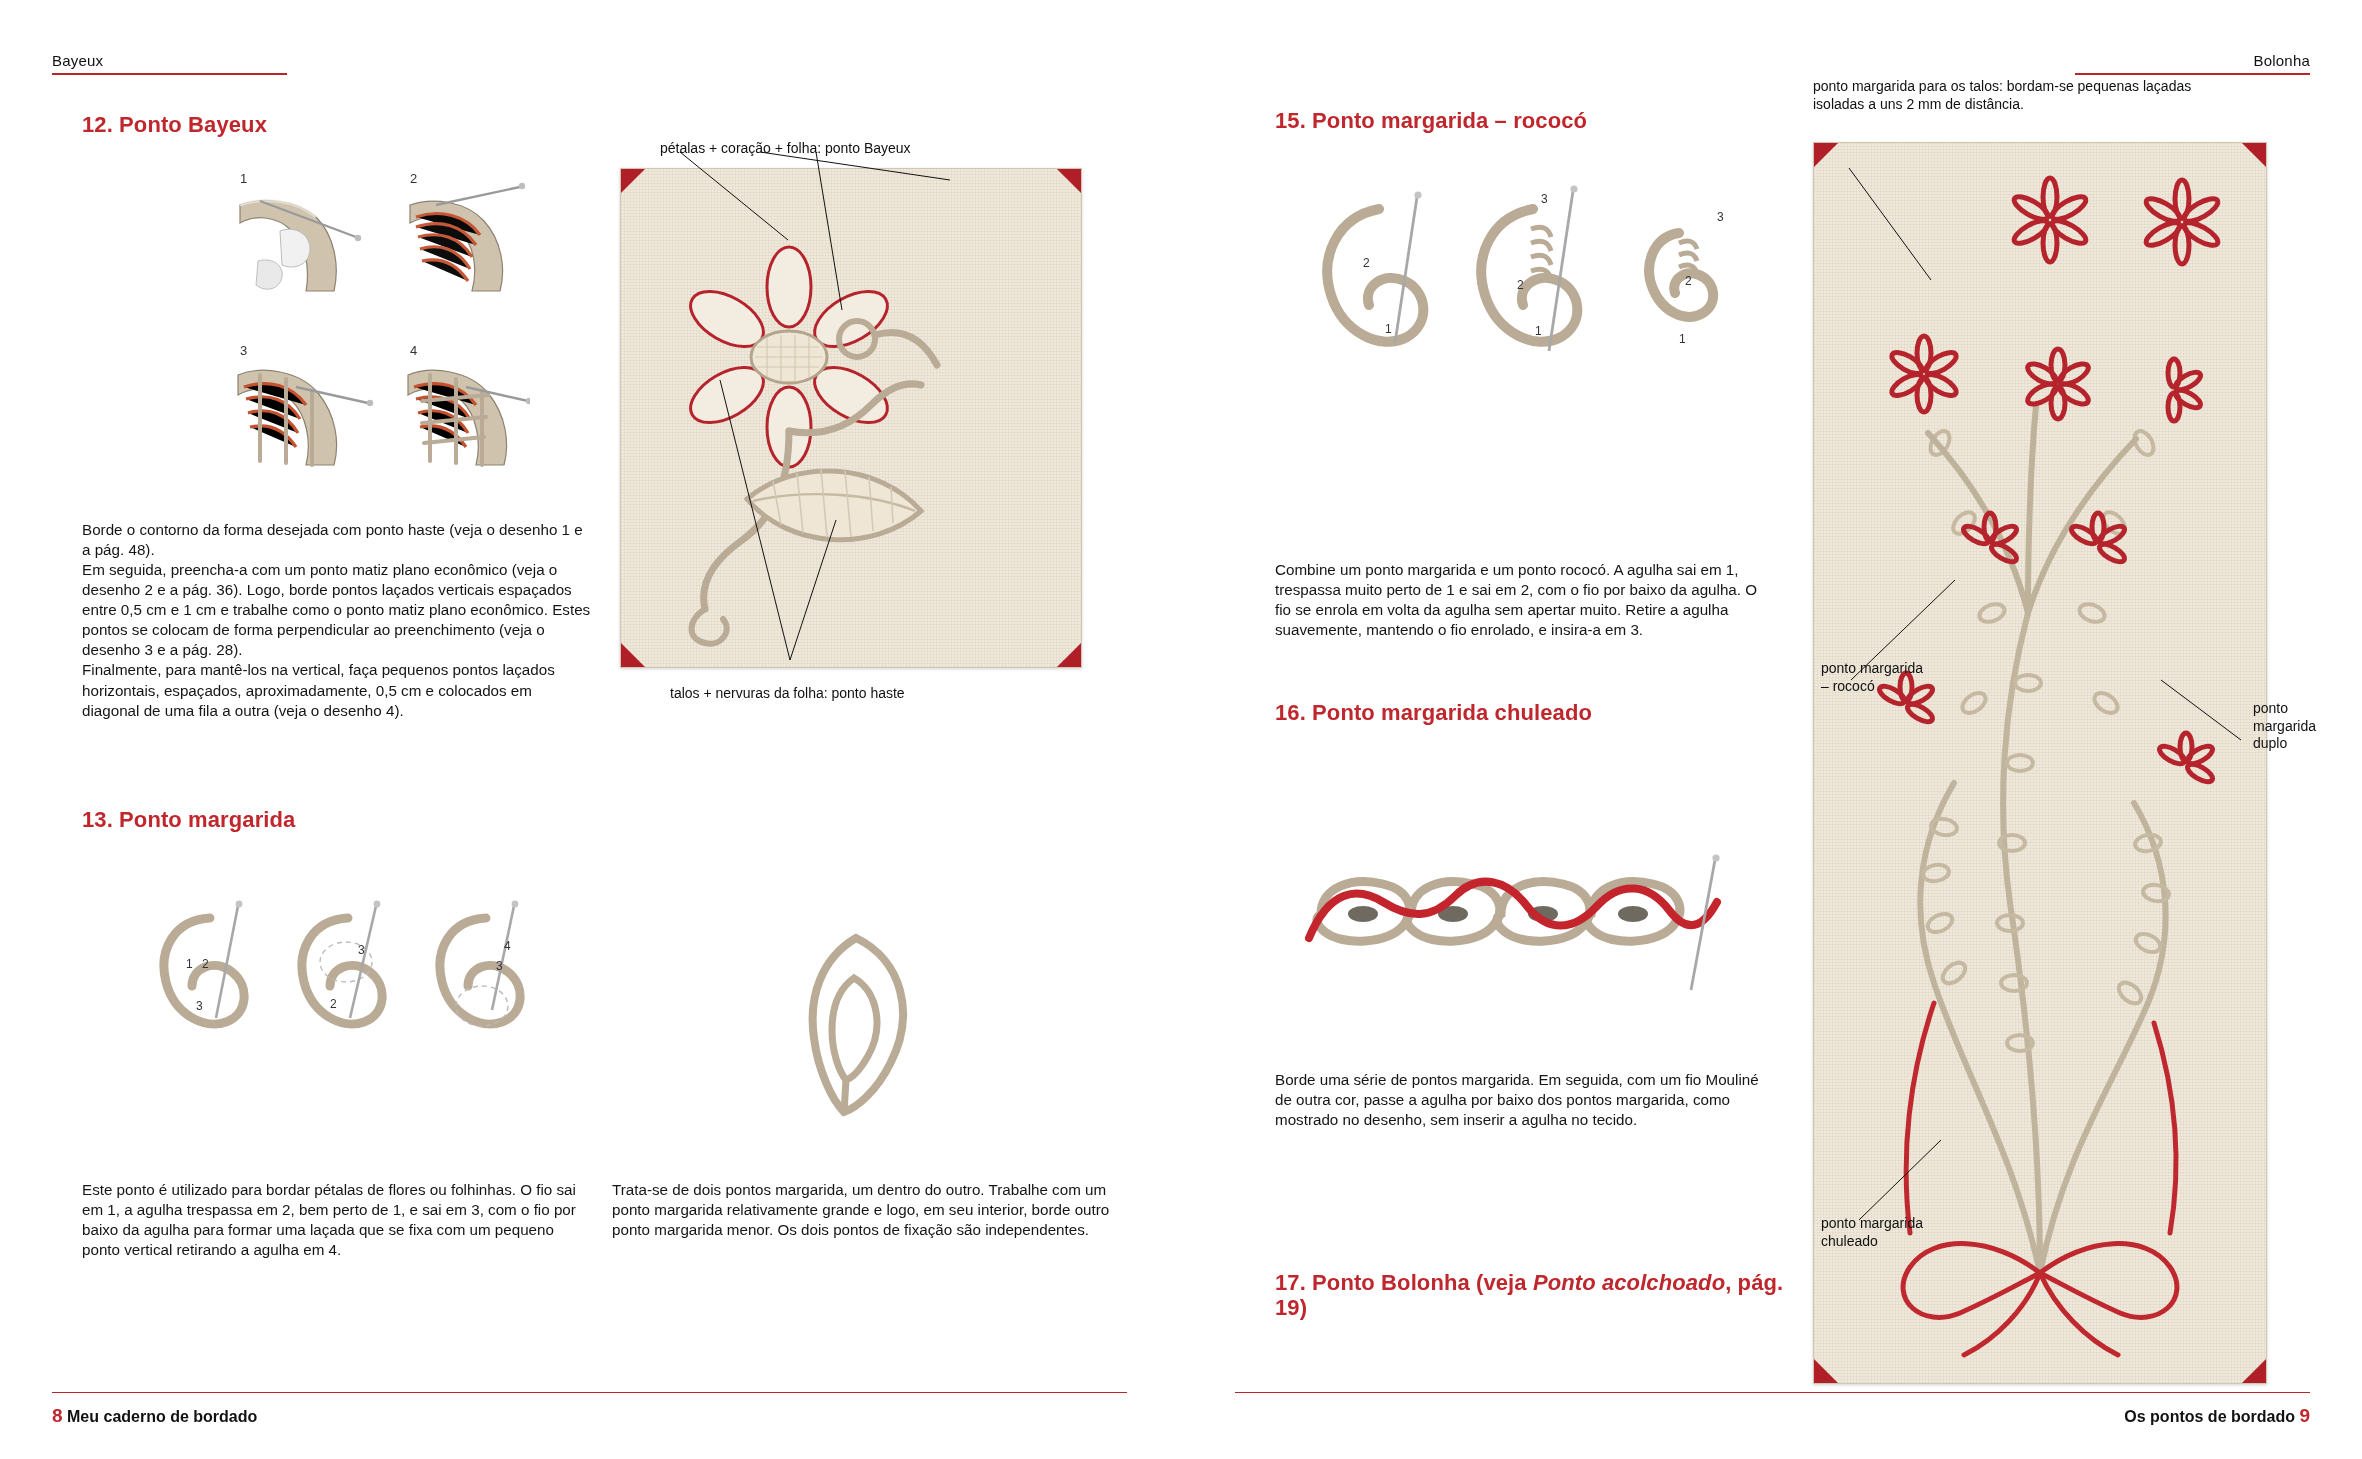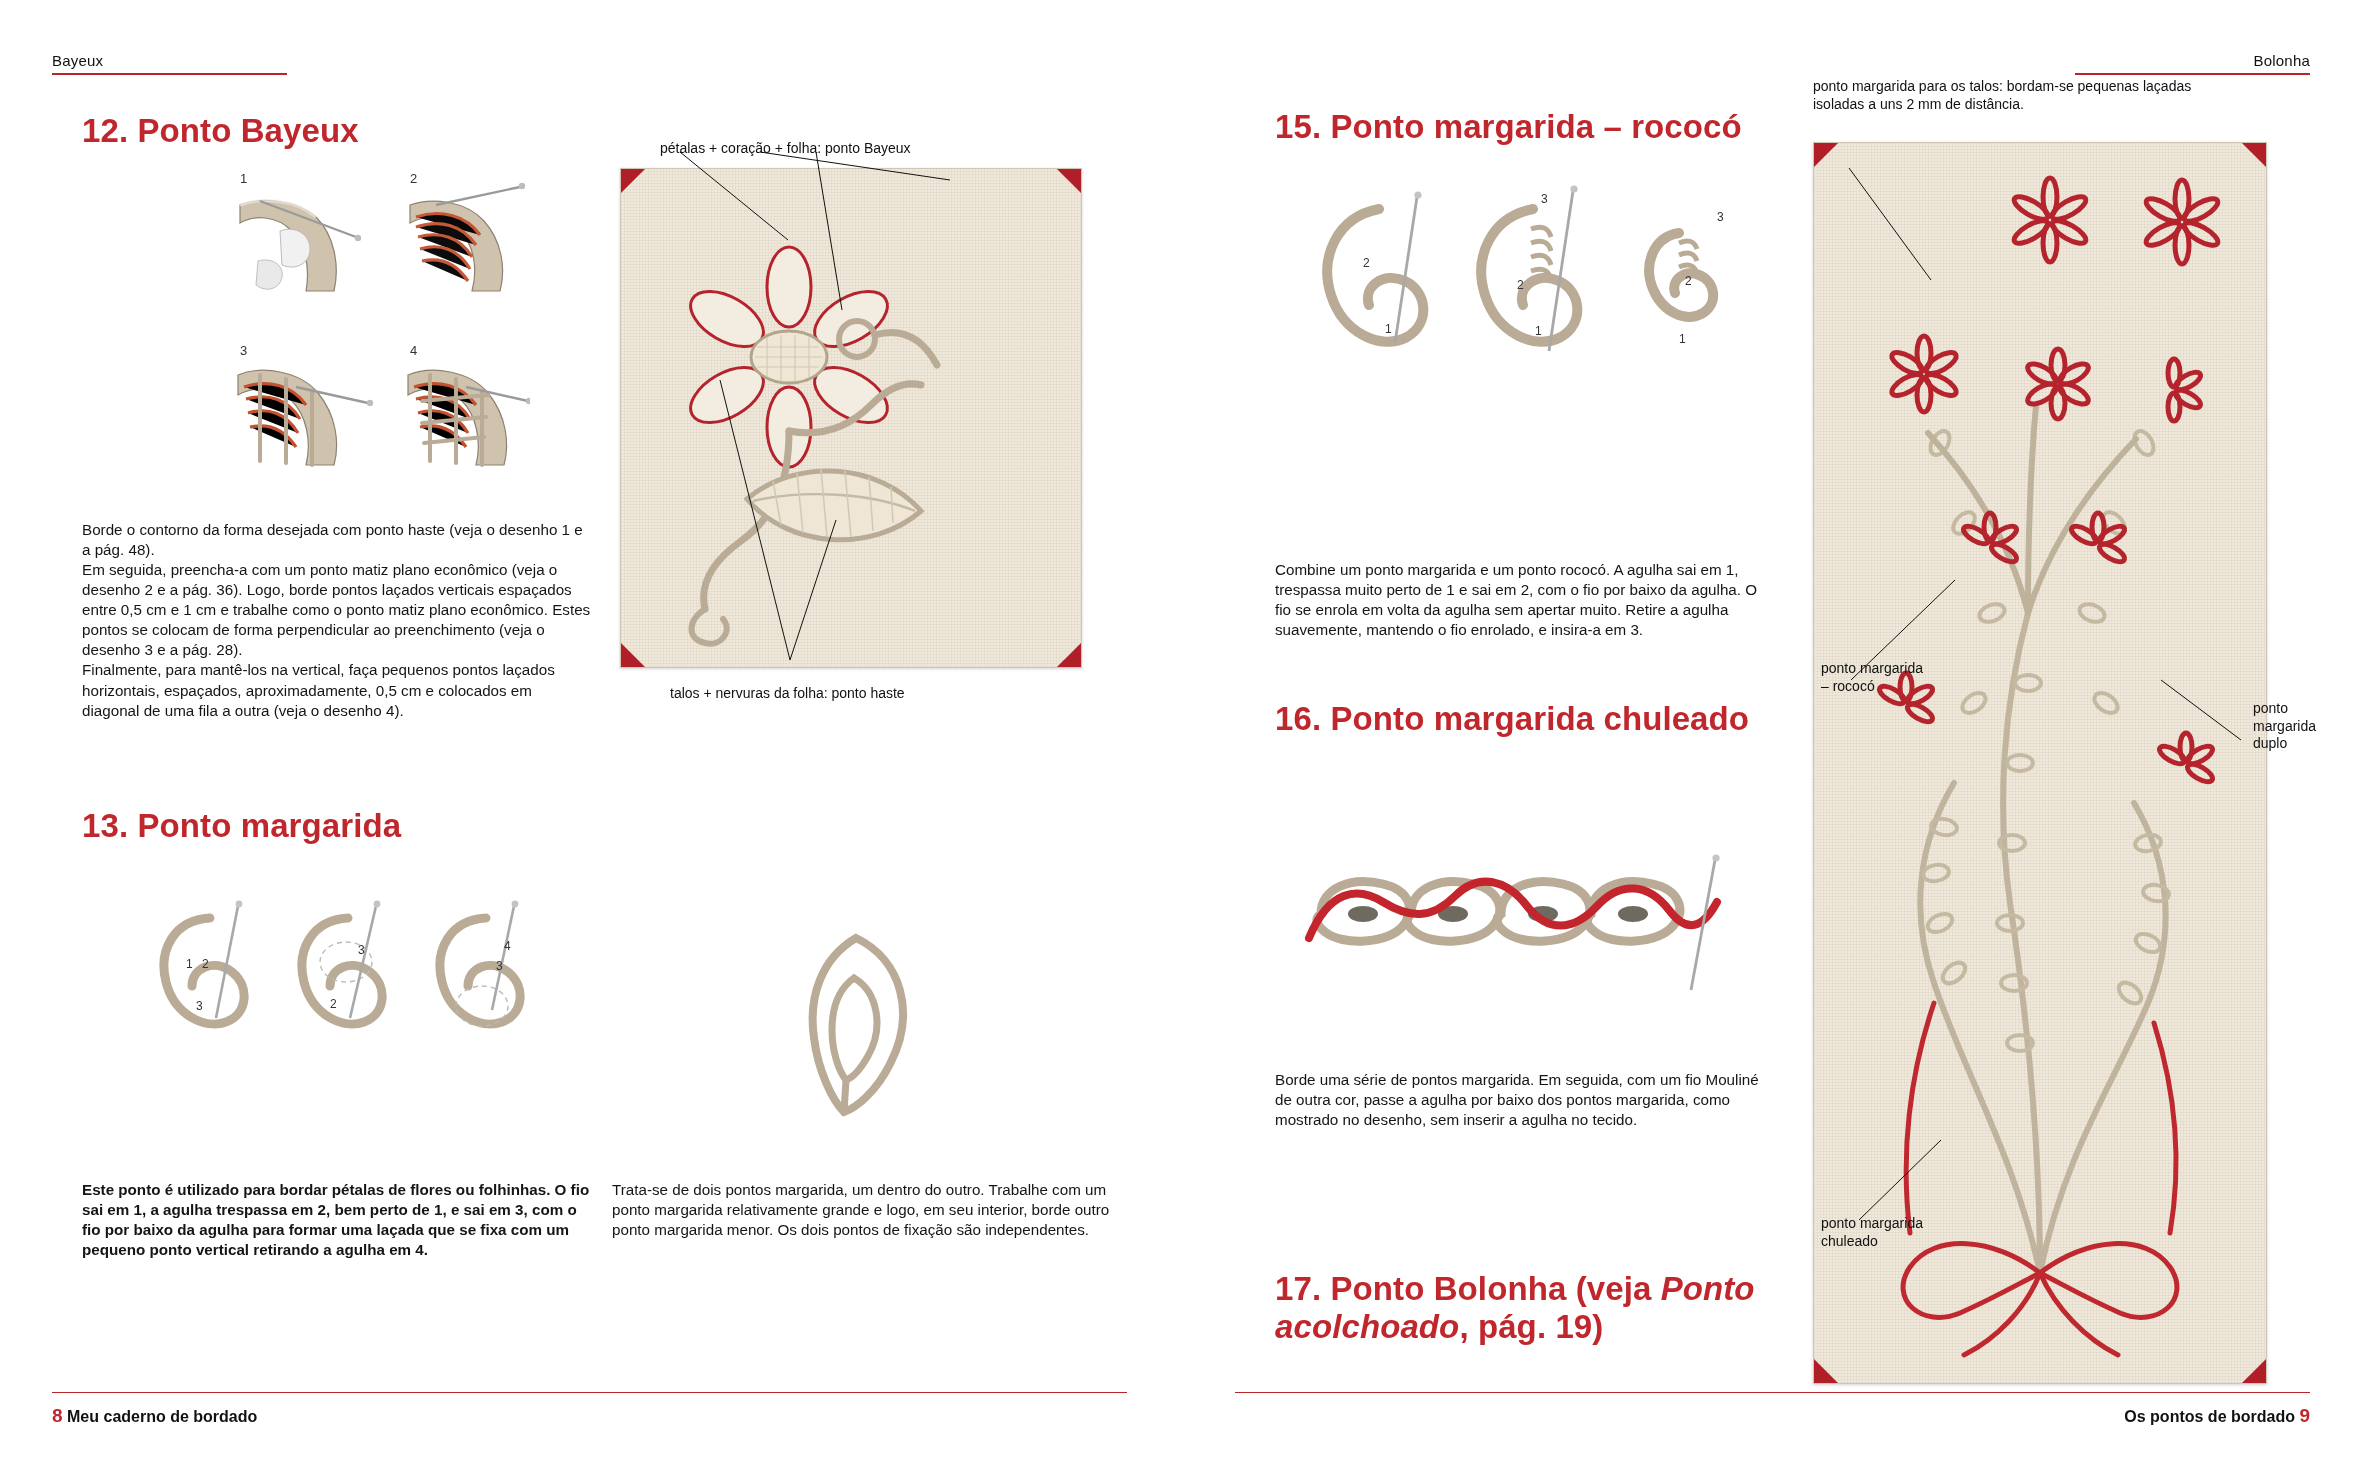"12. Ponto Bayeux" h2.sec { font-size: 33px -> 22px }
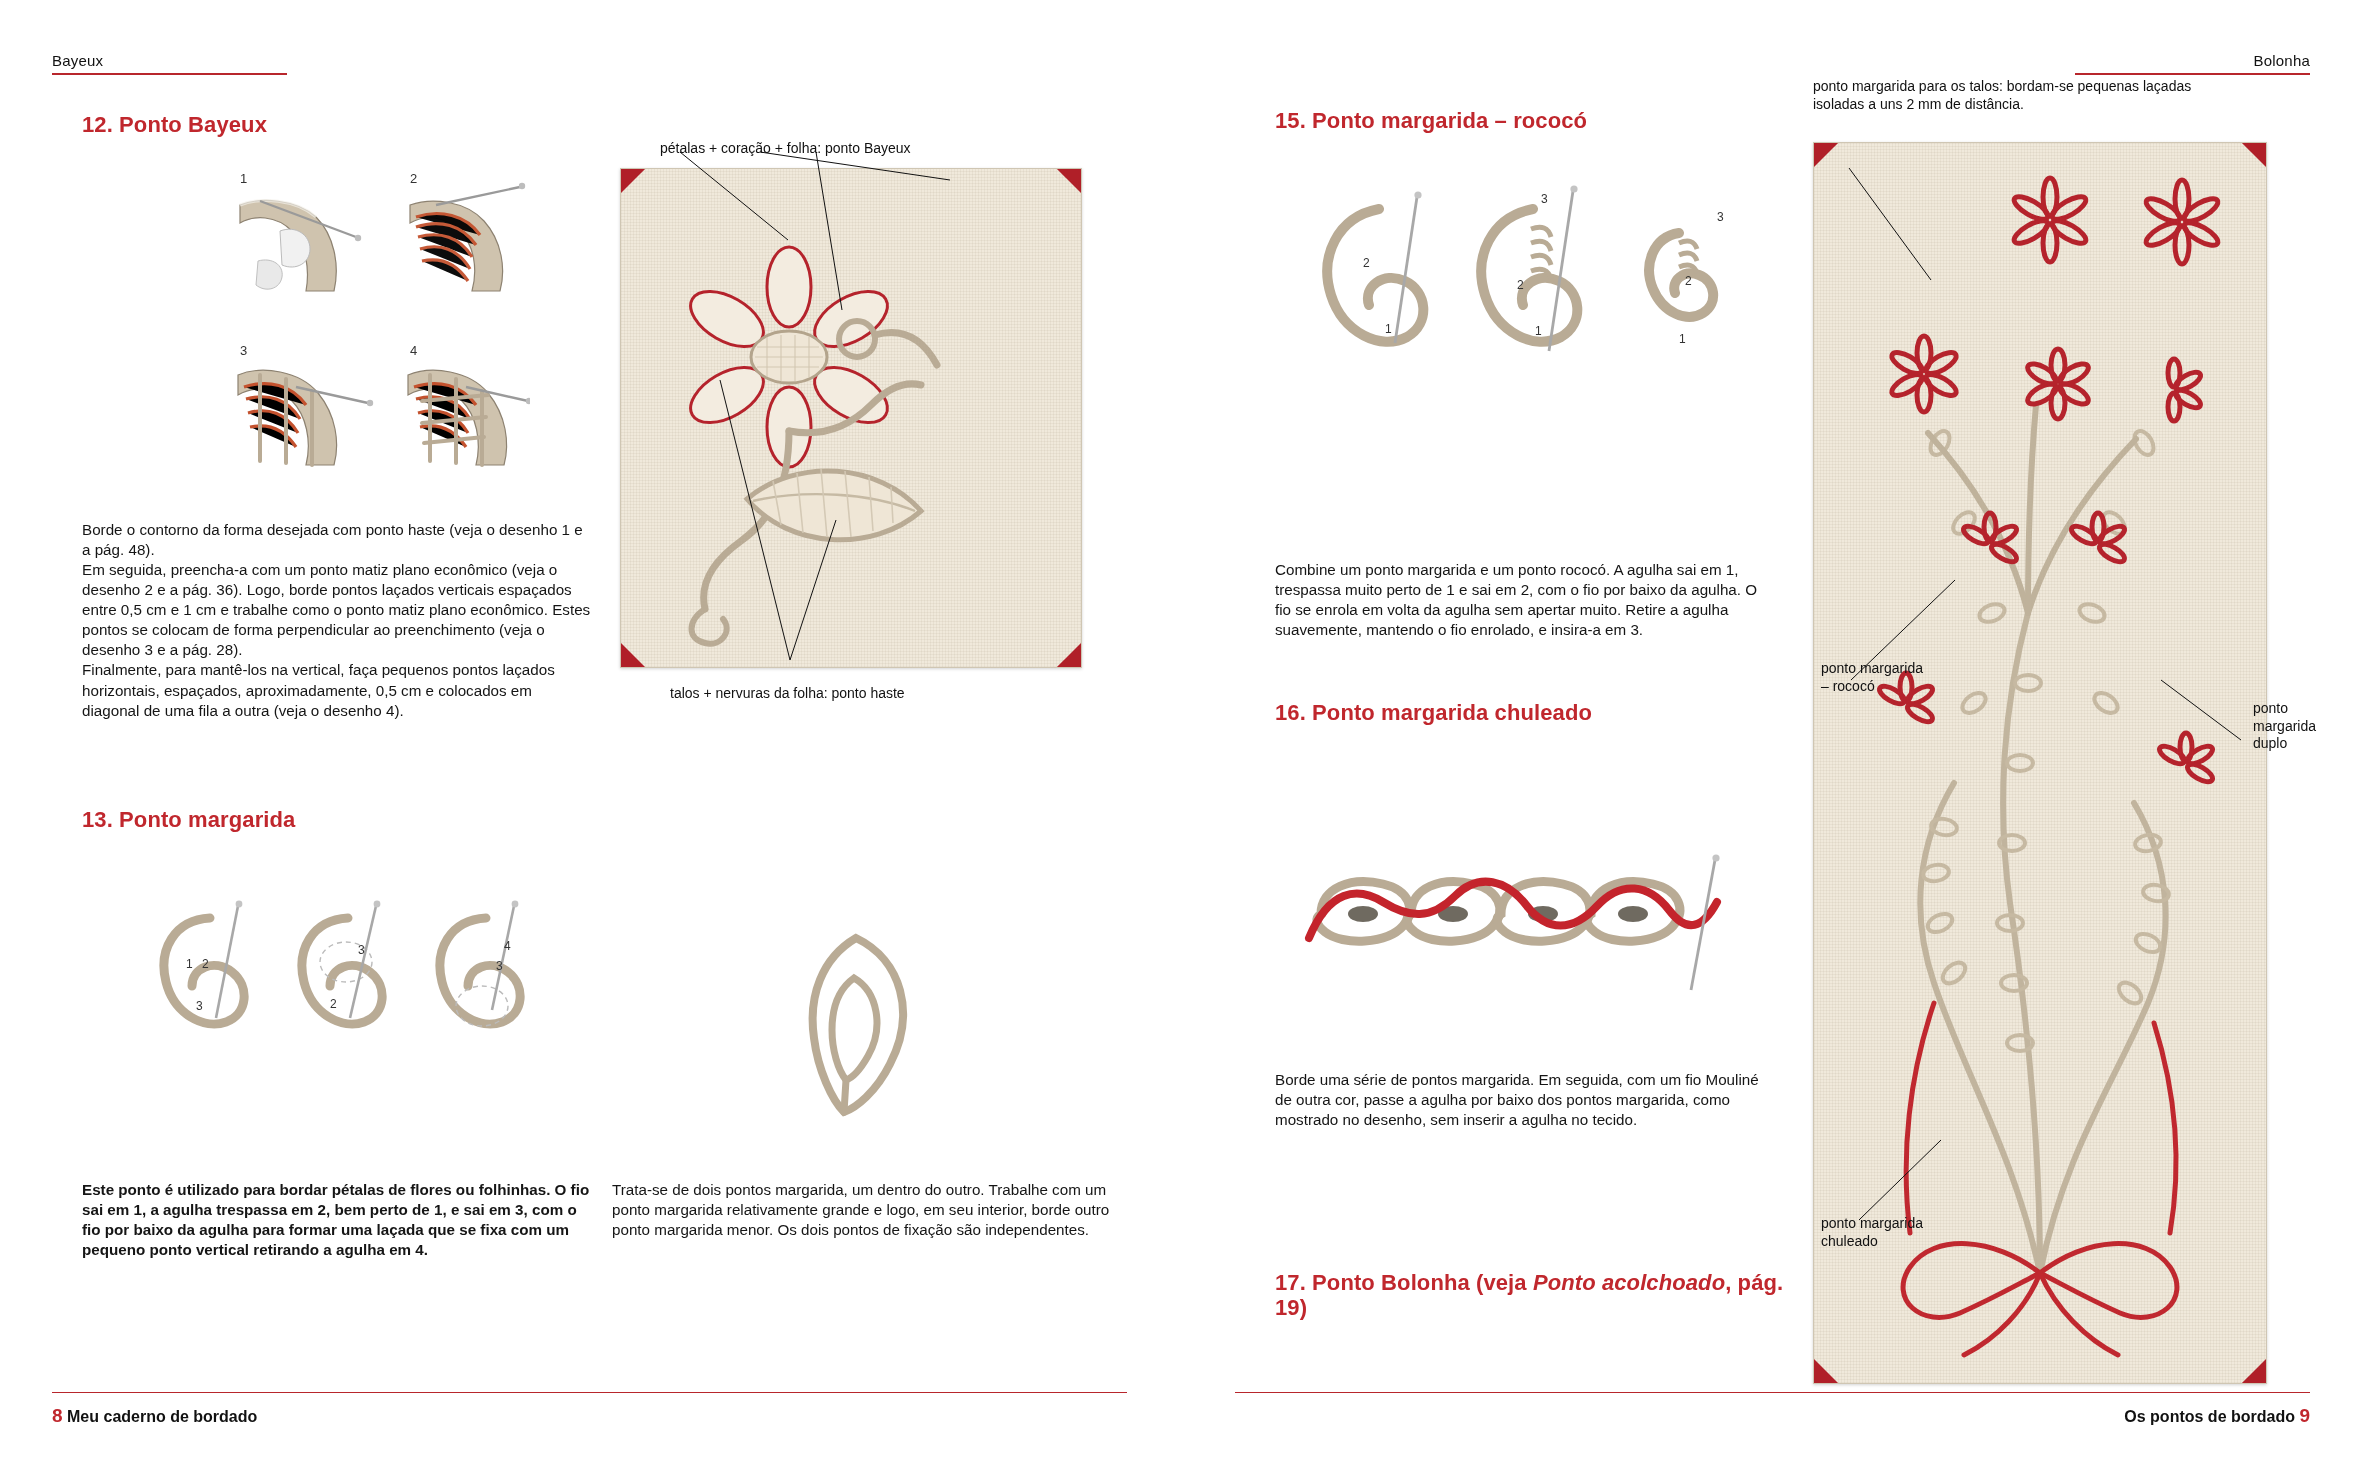"Este ponto é utilizado para" div.body { font-weight: bold -> none }
